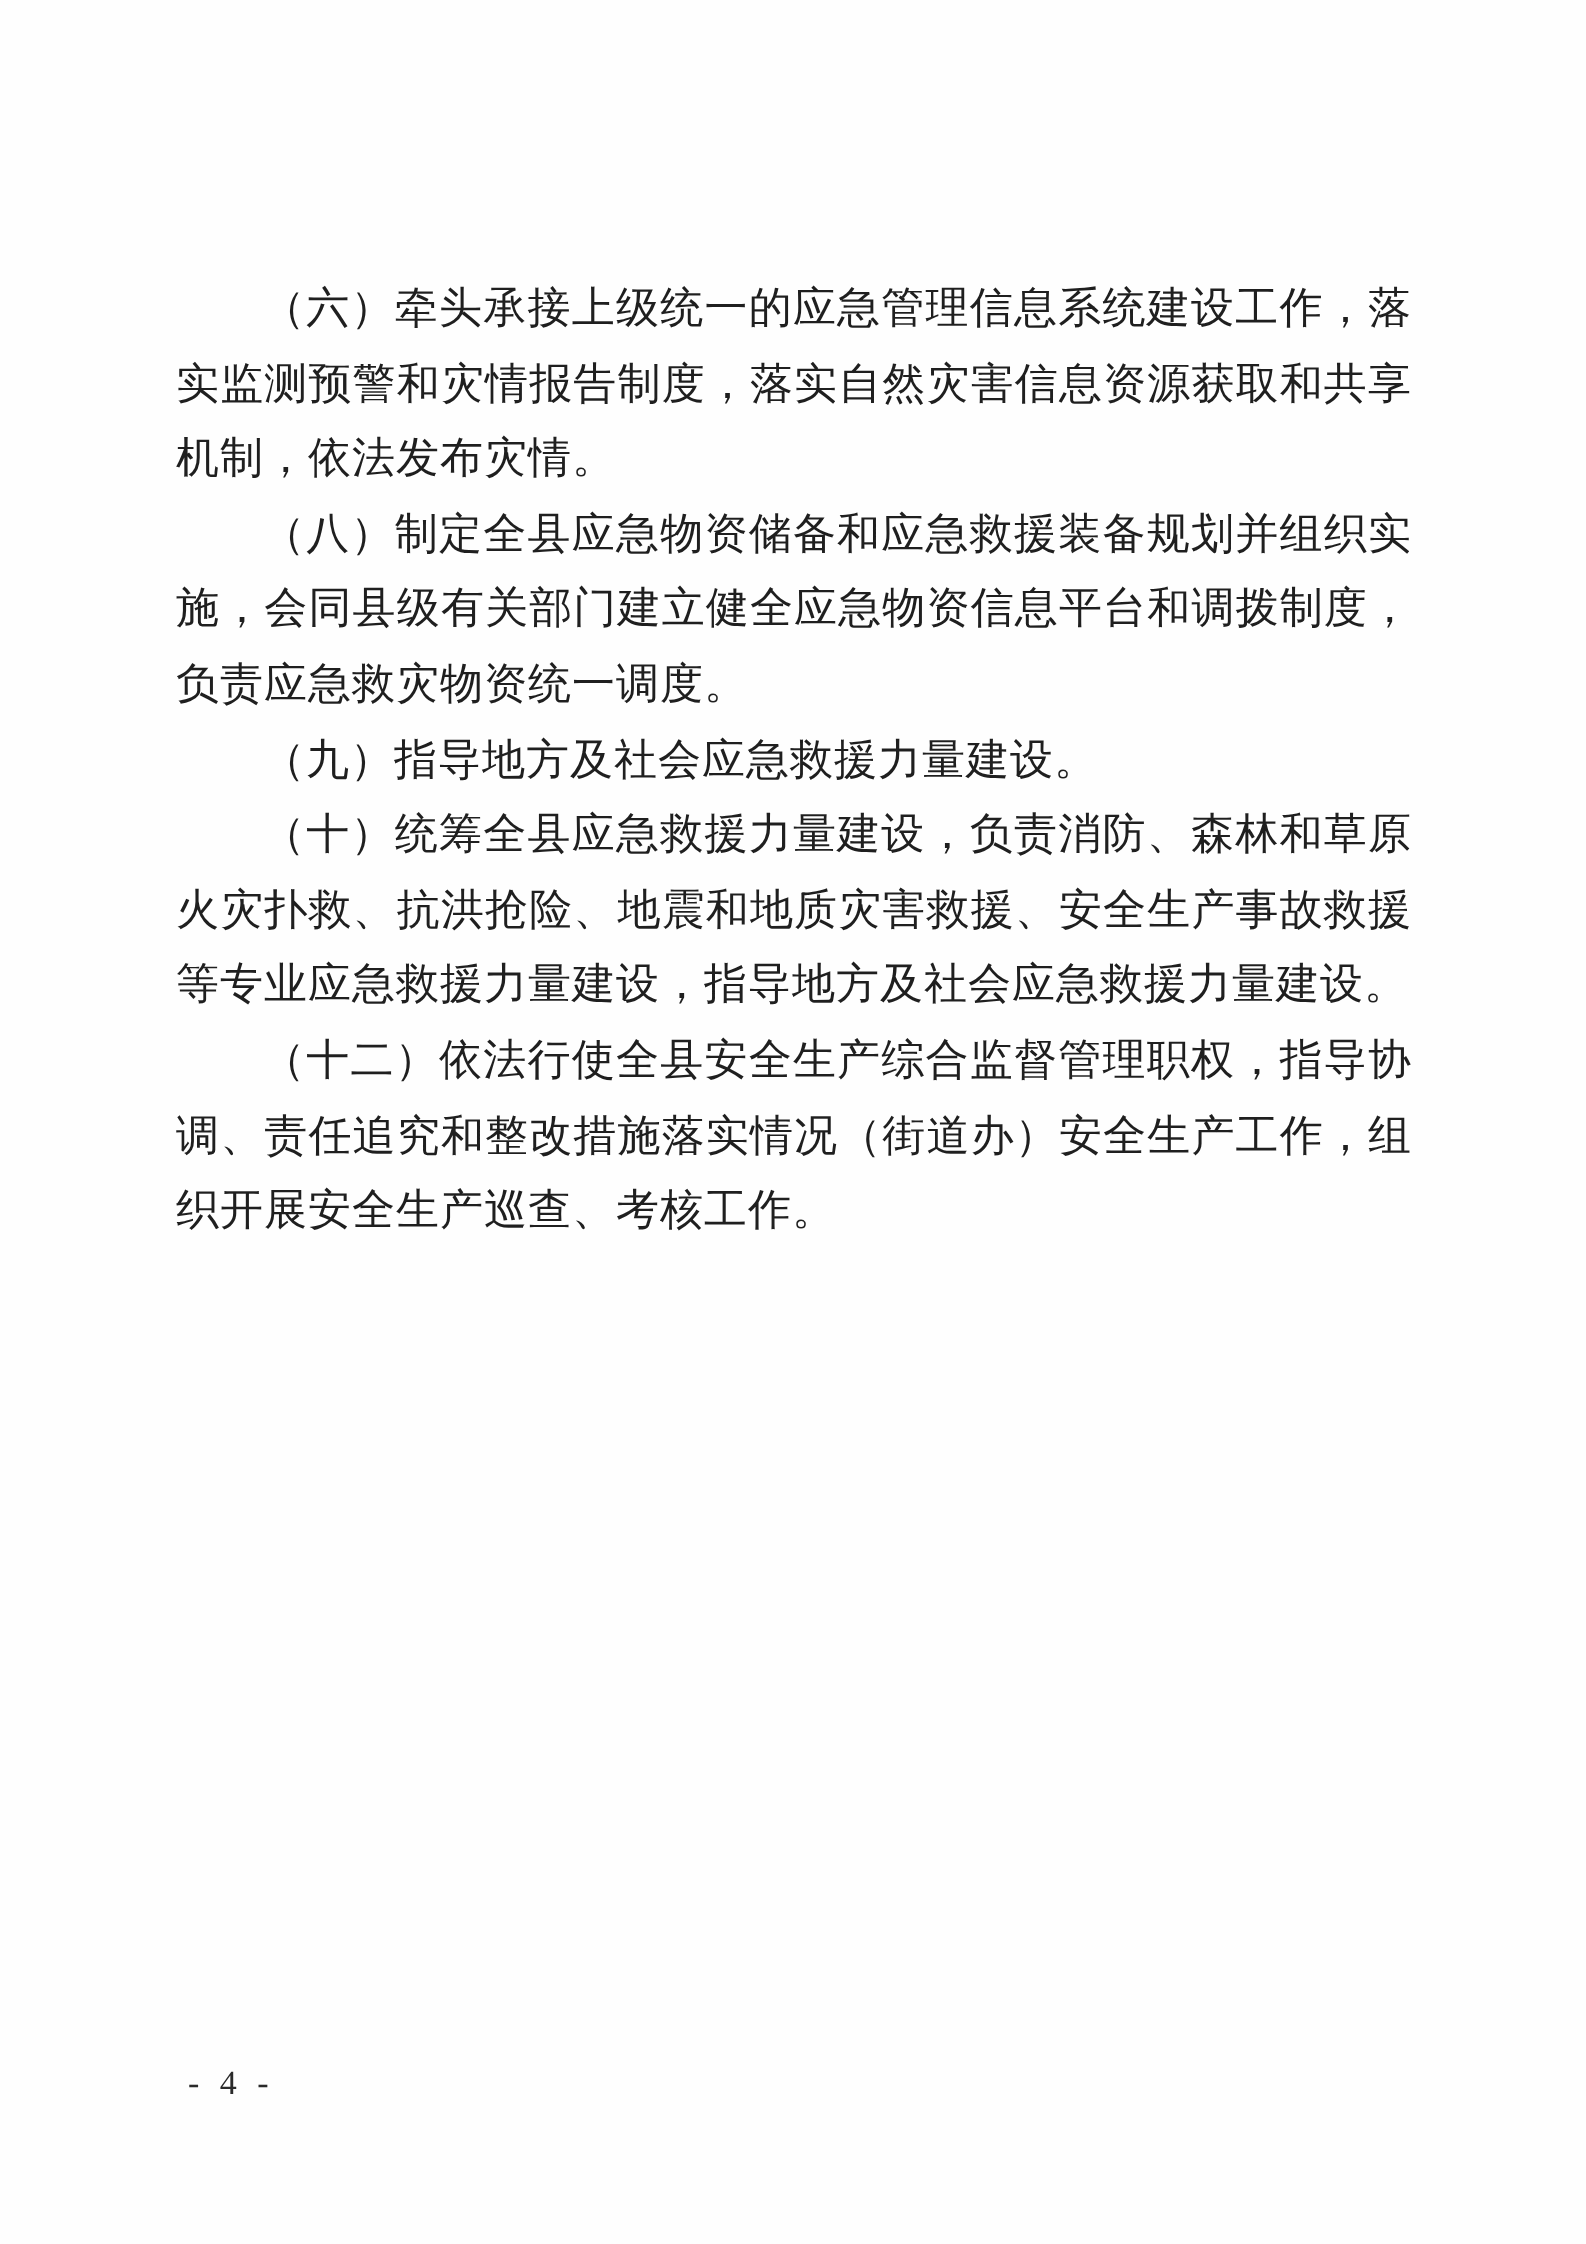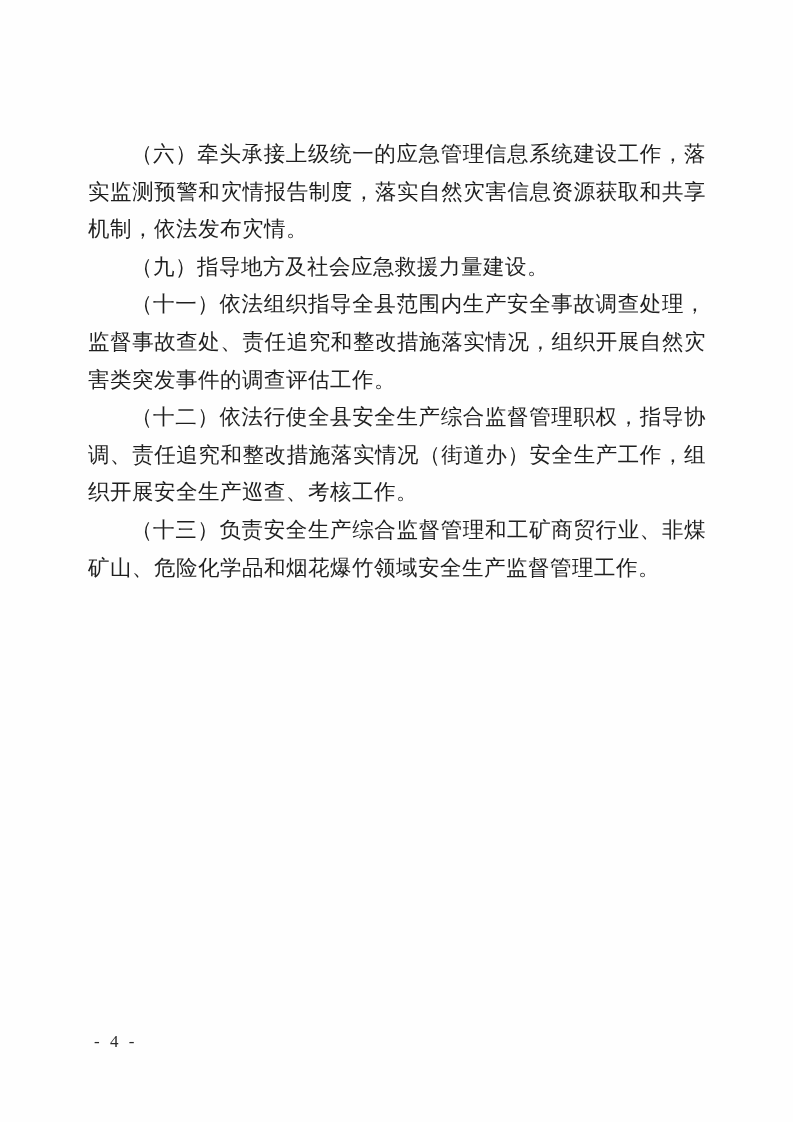"（八）制定全县应急物资储备和应急救援装备规划并组织实施，会同县级有关部门建立健全" p { html: none -> <p>（八）制定全县应急物资储备和应急救援装备规划并组织实施，会同县级有关部门建立健全应急物资信息平台和调拨制度，负责应急救灾物资统一调度。</p> }
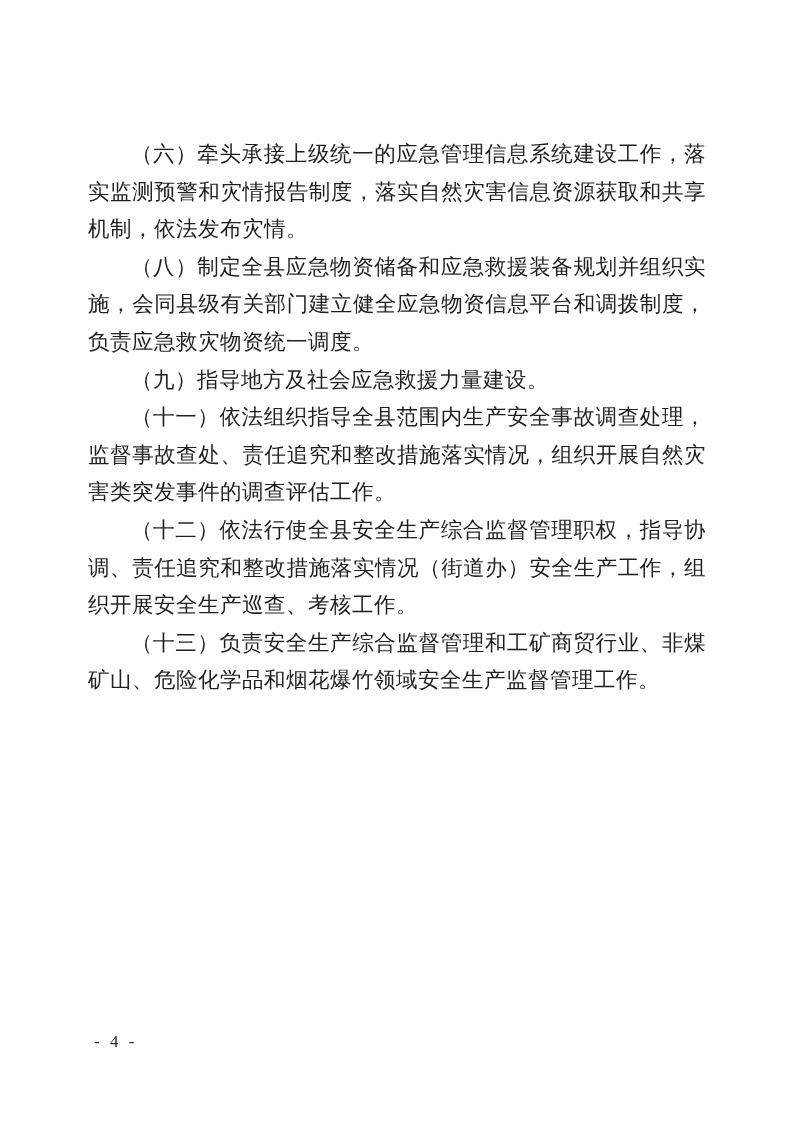"（十）统筹全县应急救援力量建设，负责消防、森林和草原火灾扑救、抗洪抢险、地震和地" p { html: none -> <p>（十）统筹全县应急救援力量建设，负责消防、森林和草原火灾扑救、抗洪抢险、地震和地质灾害救援、安全生产事故救援等专业应急救援力量建设，指导地方及社会应急救援力量建设。</p> }
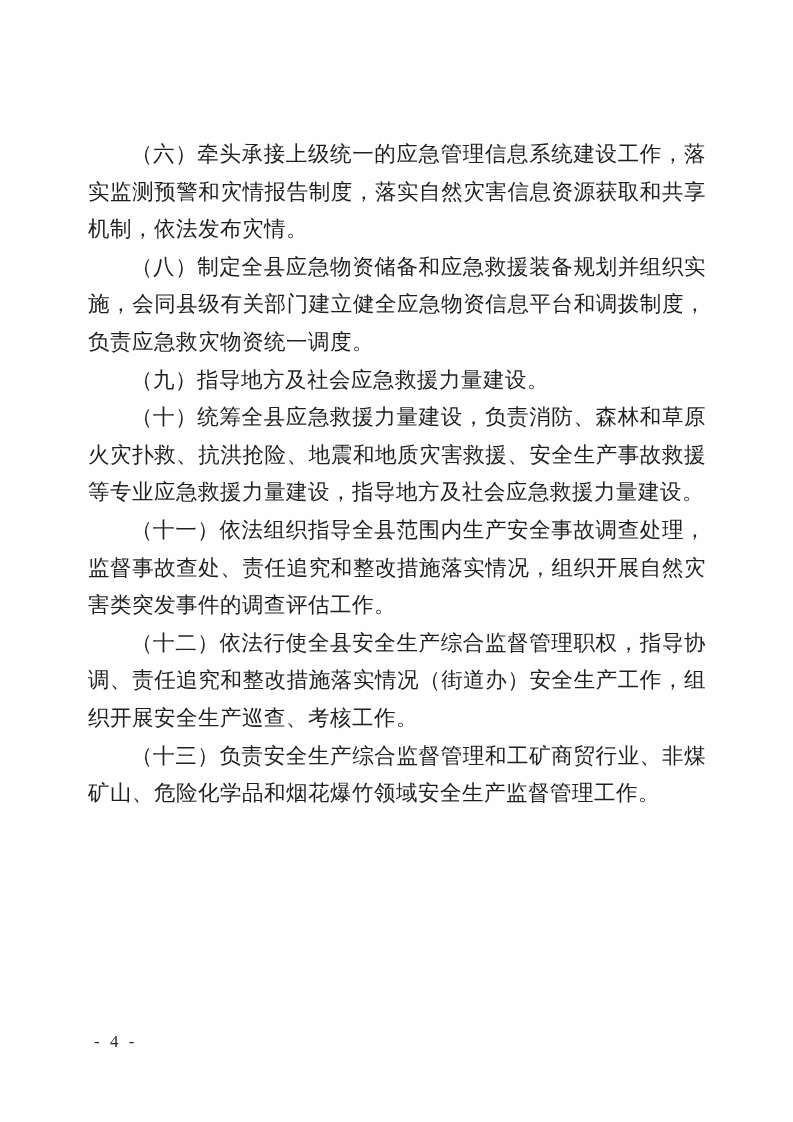"（十一）依法组织指导全县范围内生产安全事故调查处理，监督事故查处、责任追究和整改" p { html: <p>（十一）依法组织指导全县范围内生产安全事故调查处理，监督事故查处、责任追究和整改措施落实情况，组织开展自然灾害类突发事件的调查评估工作。</p> -> none }
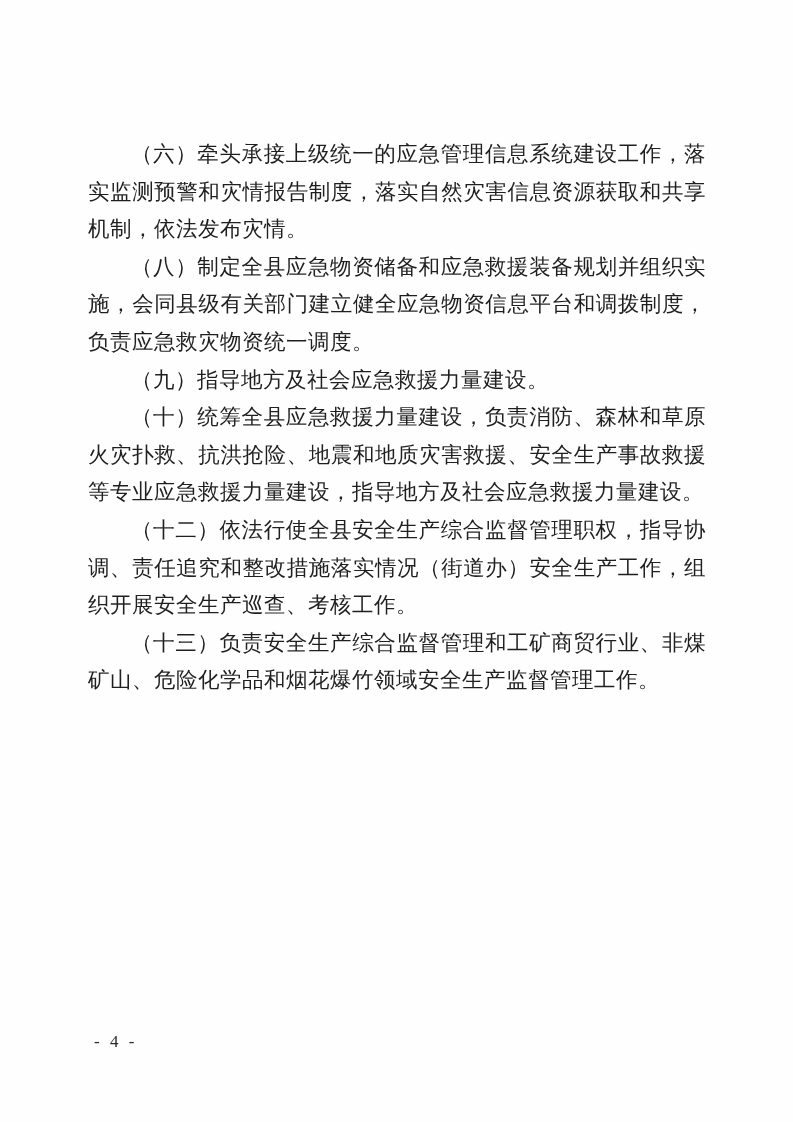"（十三）负责安全生产综合监督管理和工矿商贸行业、非煤矿山、危险化学品和烟花爆竹领" p { html: <p>（十三）负责安全生产综合监督管理和工矿商贸行业、非煤矿山、危险化学品和烟花爆竹领域安全生产监督管理工作。</p> -> none }
